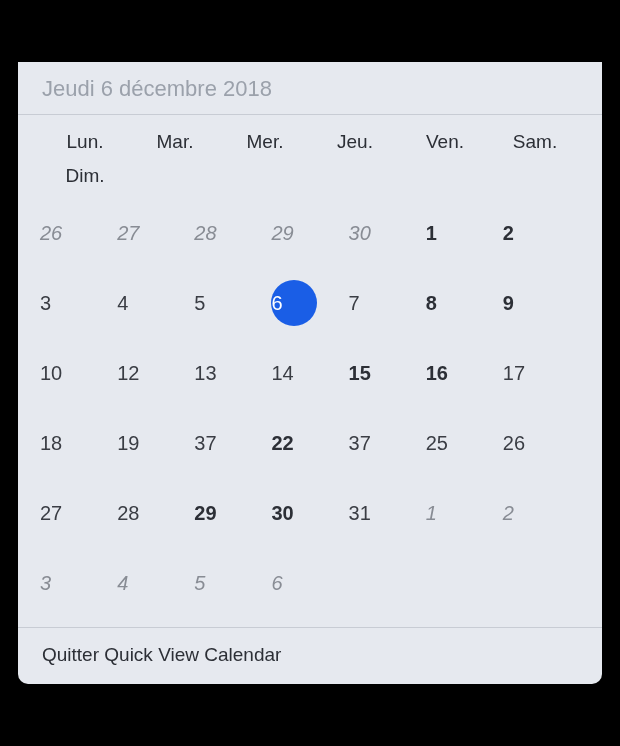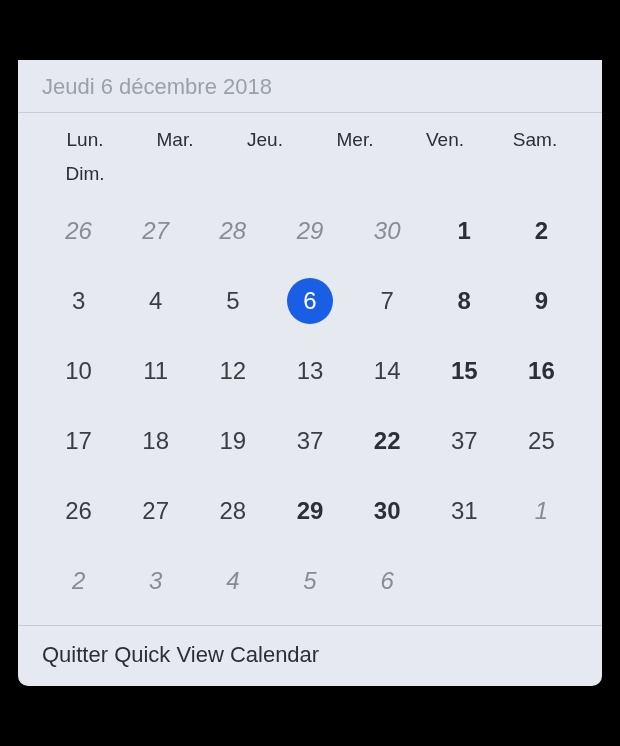"Jeu." div.weekday { order: before "Mer." -> after "Mer." }
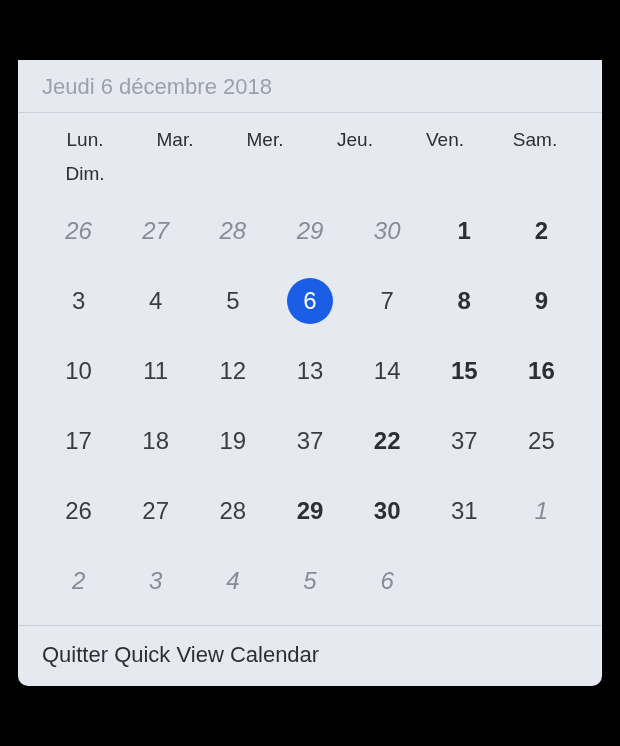"26" .day { font-size: 24px -> 20px; justify-content: center -> none }
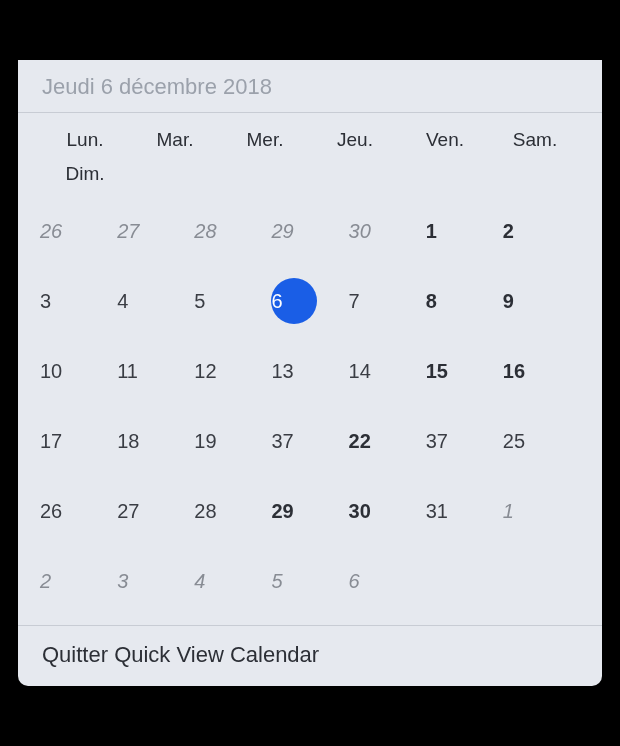"11" div.day { html: <div> <span>11</span> </div> -> none }
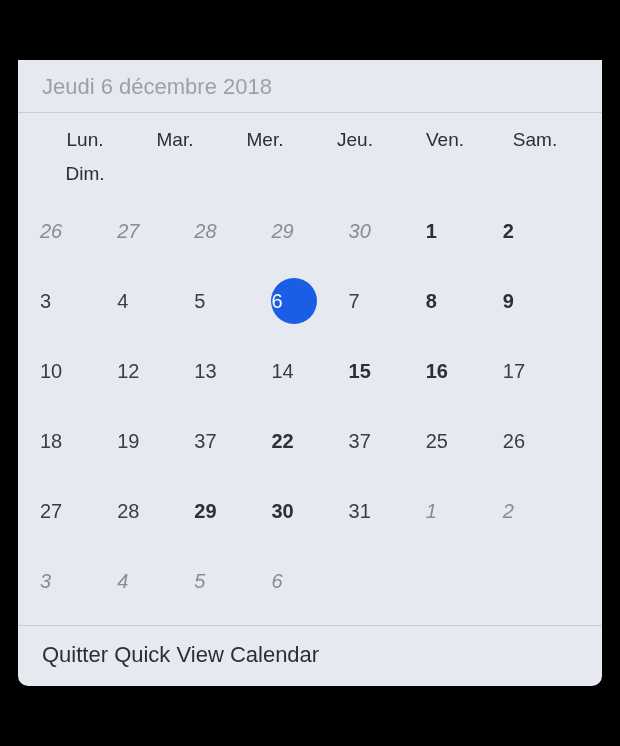"Quitter Quick View Calendar" .footer-link { font-size: 22px -> 19px }
